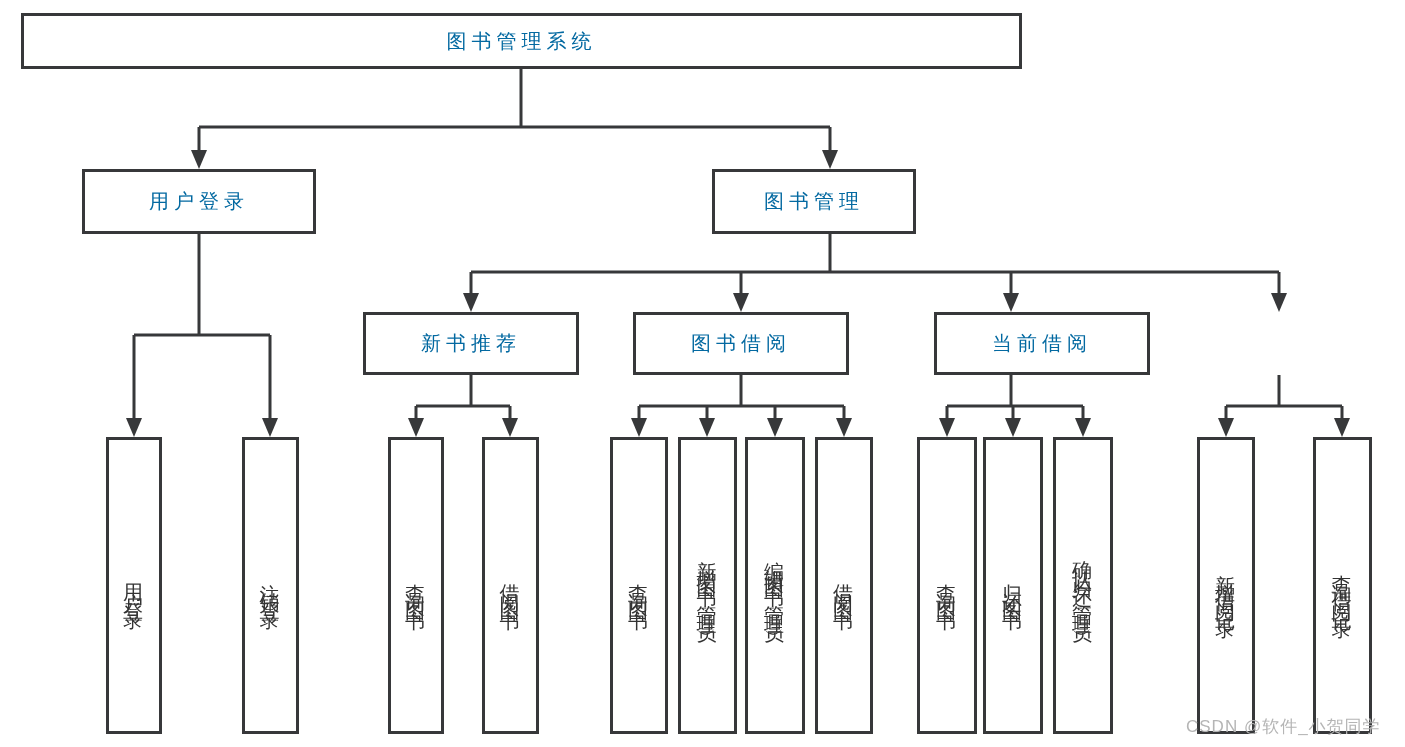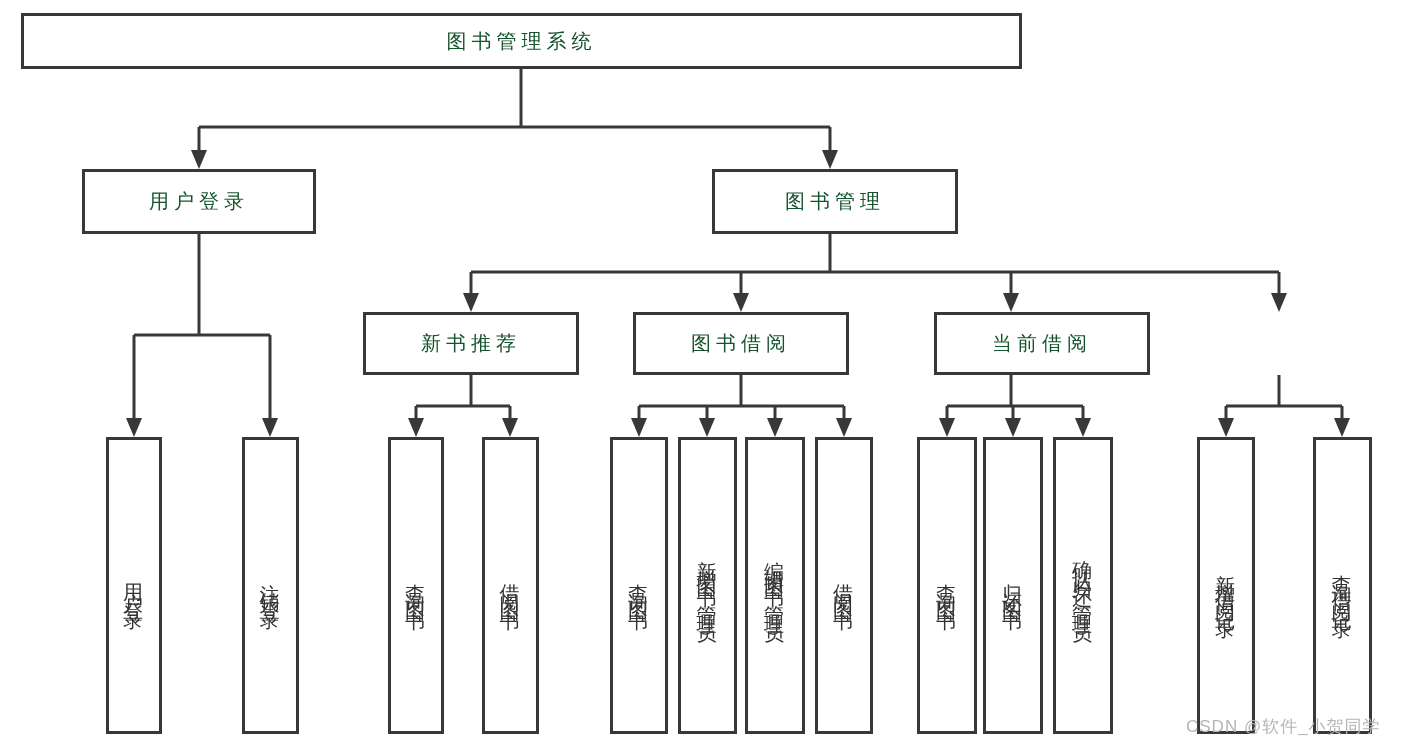"图书管理系统" .hlabel { color: #14532d -> #0369a1 }
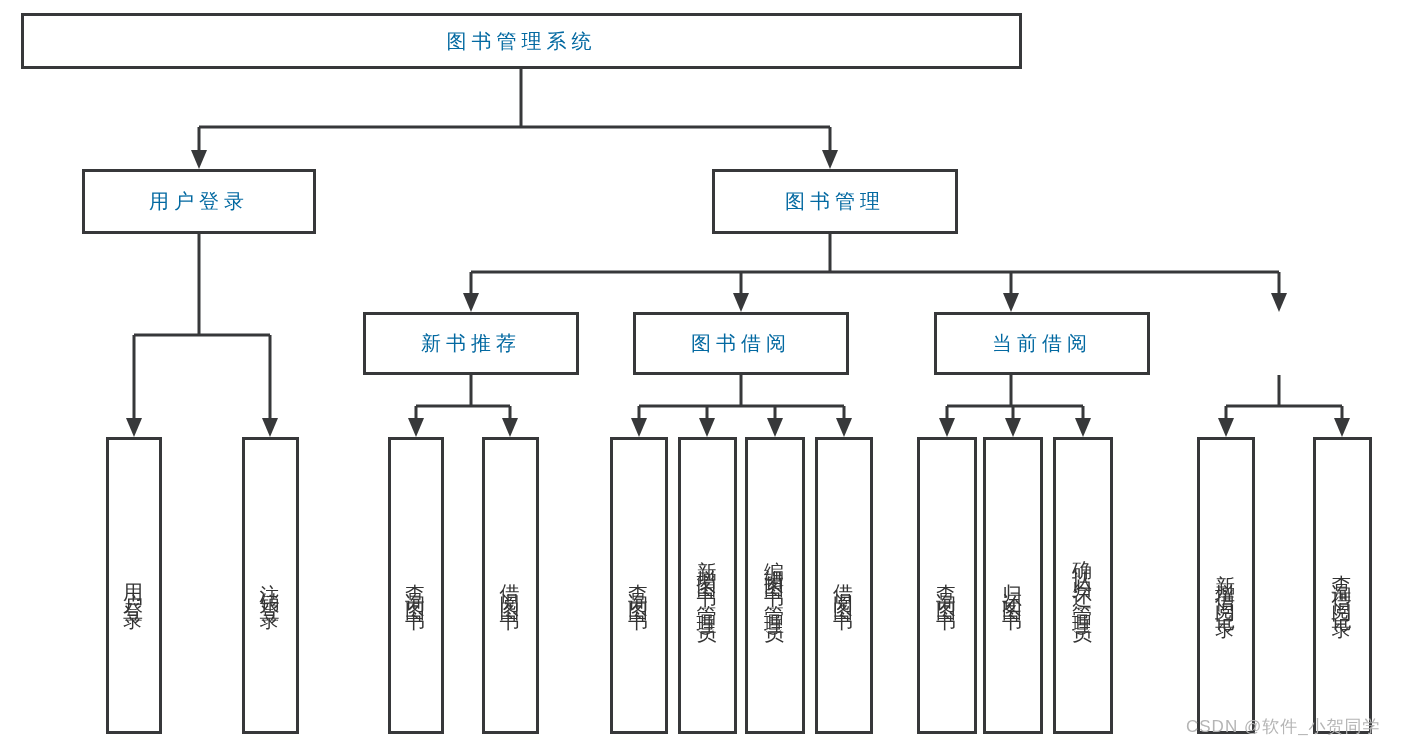"图书管理" div.node { width: 246px -> 204px }
